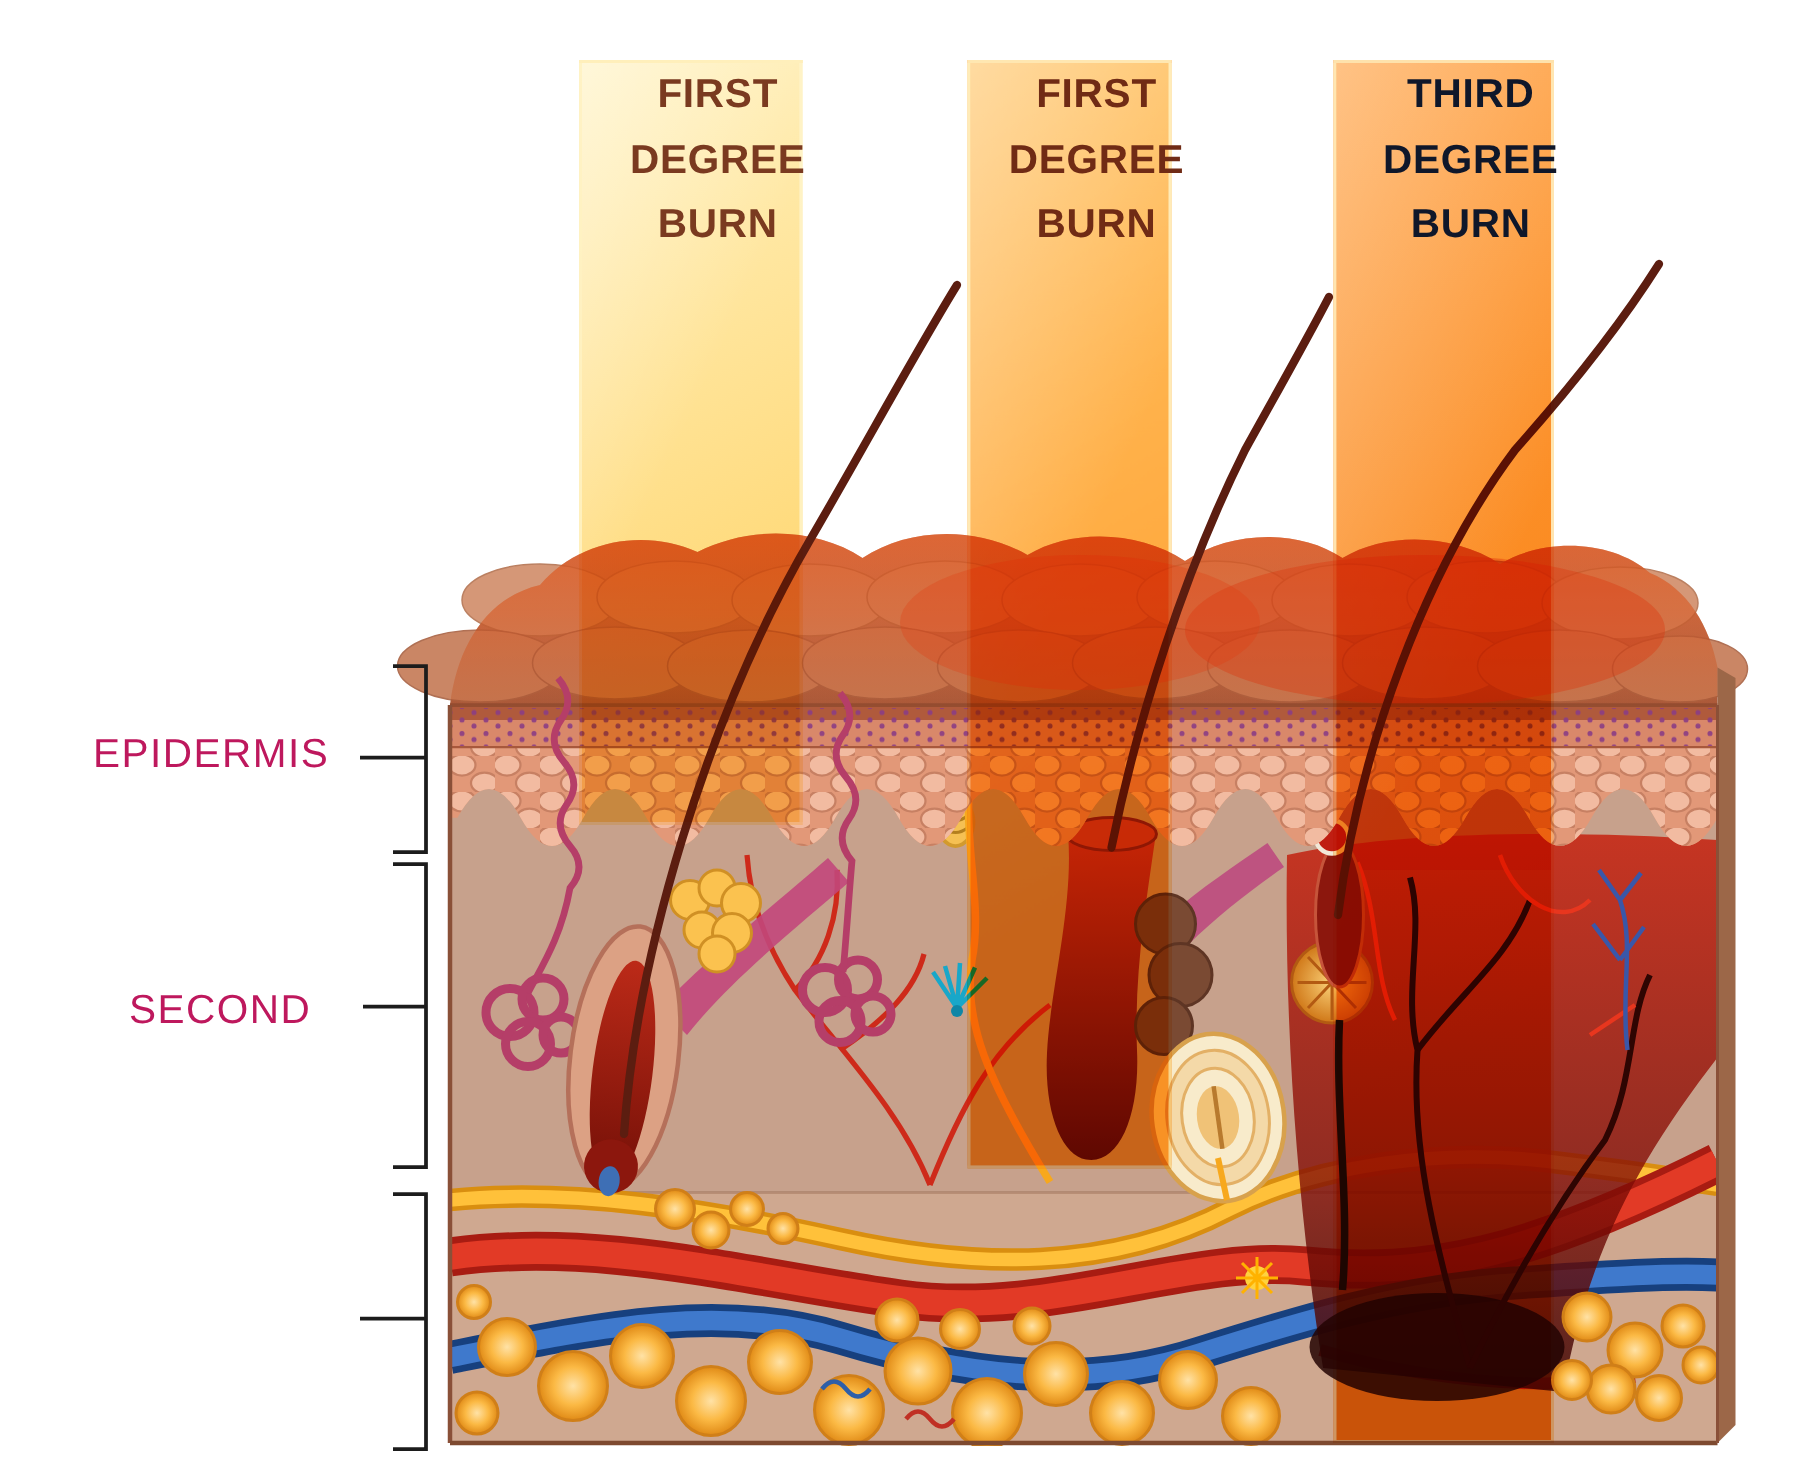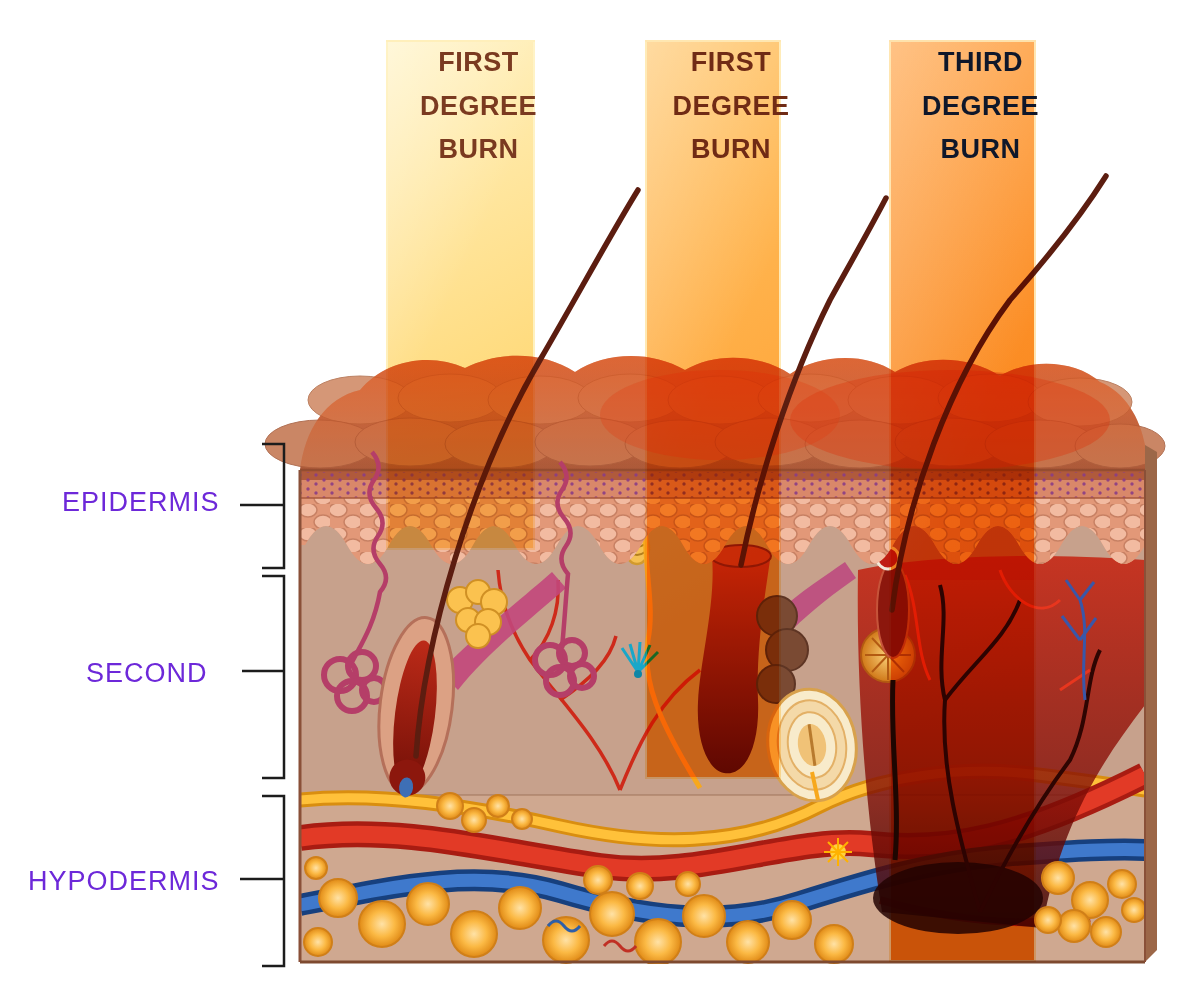"EPIDERMIS" .layer-label { color: #6d28d9 -> #be185d }
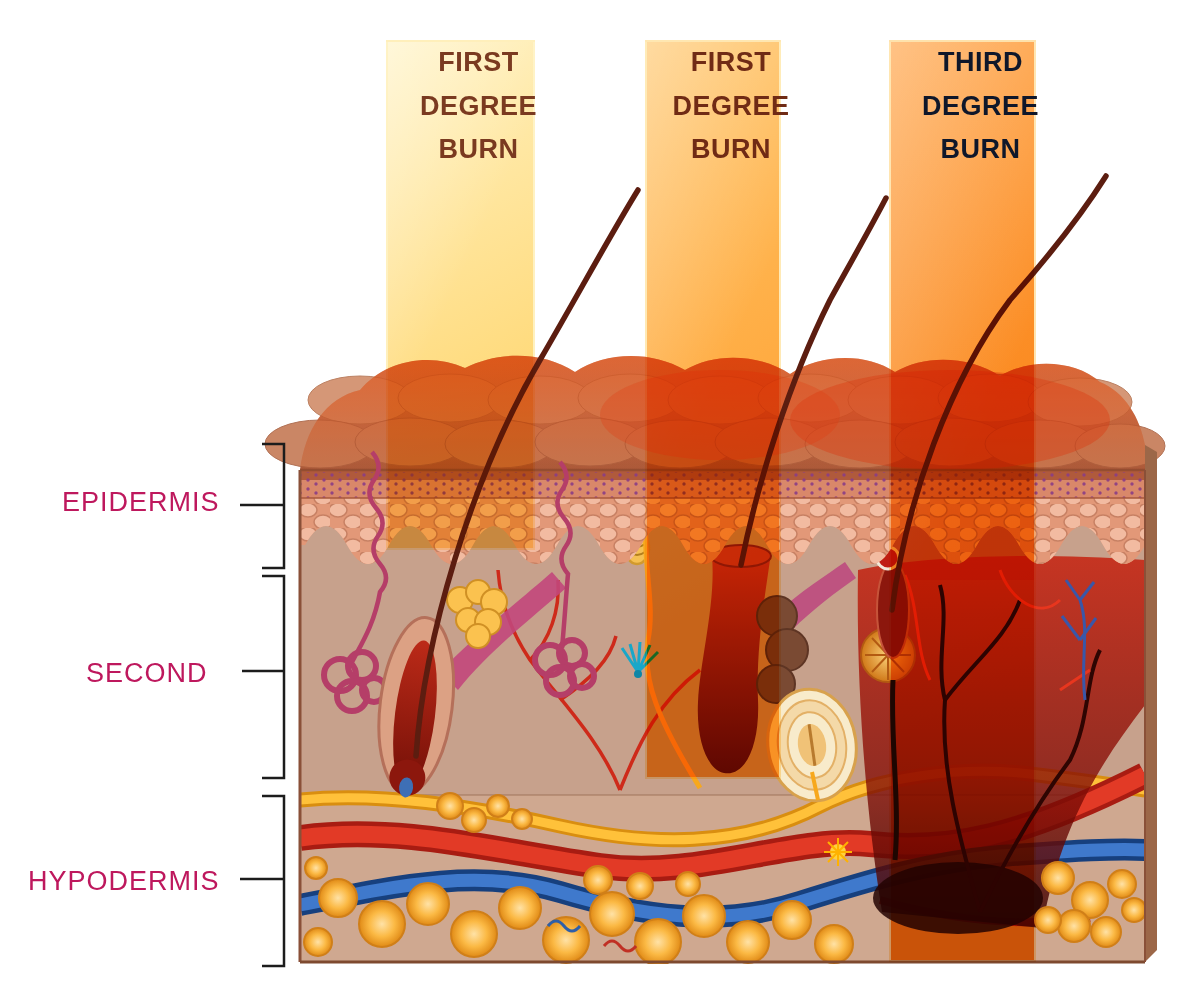"HYPODERMIS" div.layer-label { html: <div>HYPODERMIS</div> -> none }
